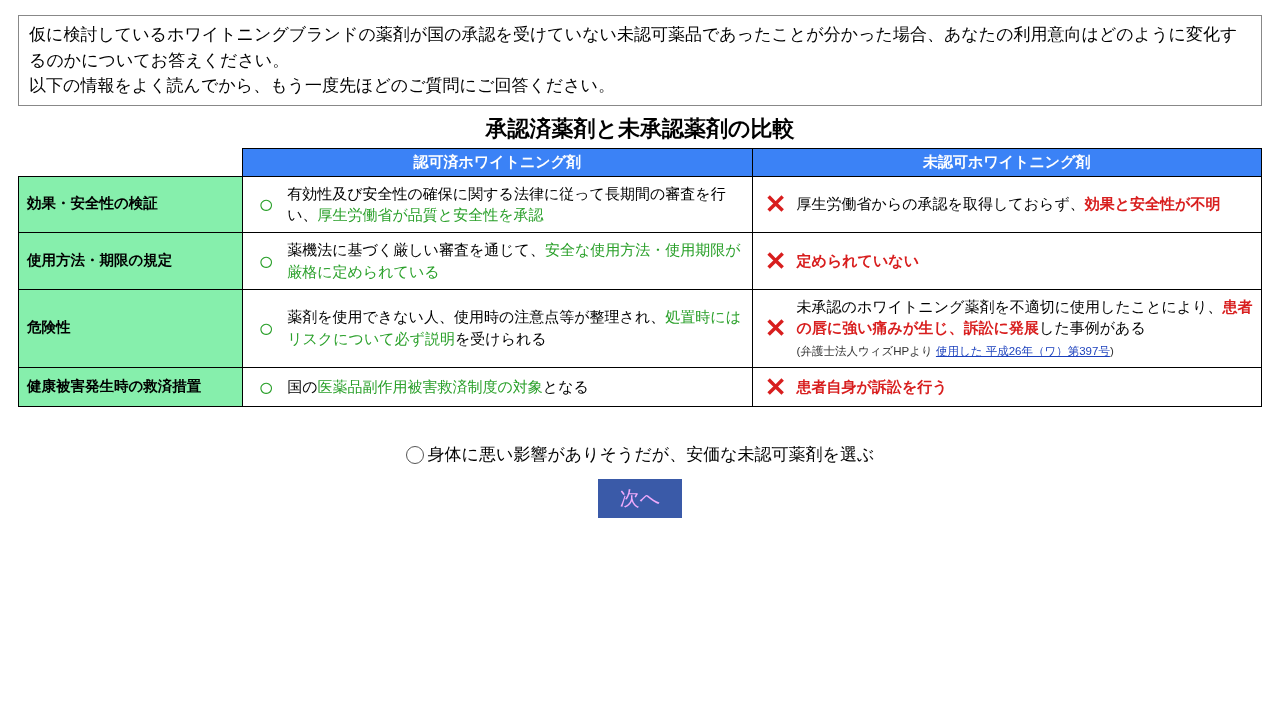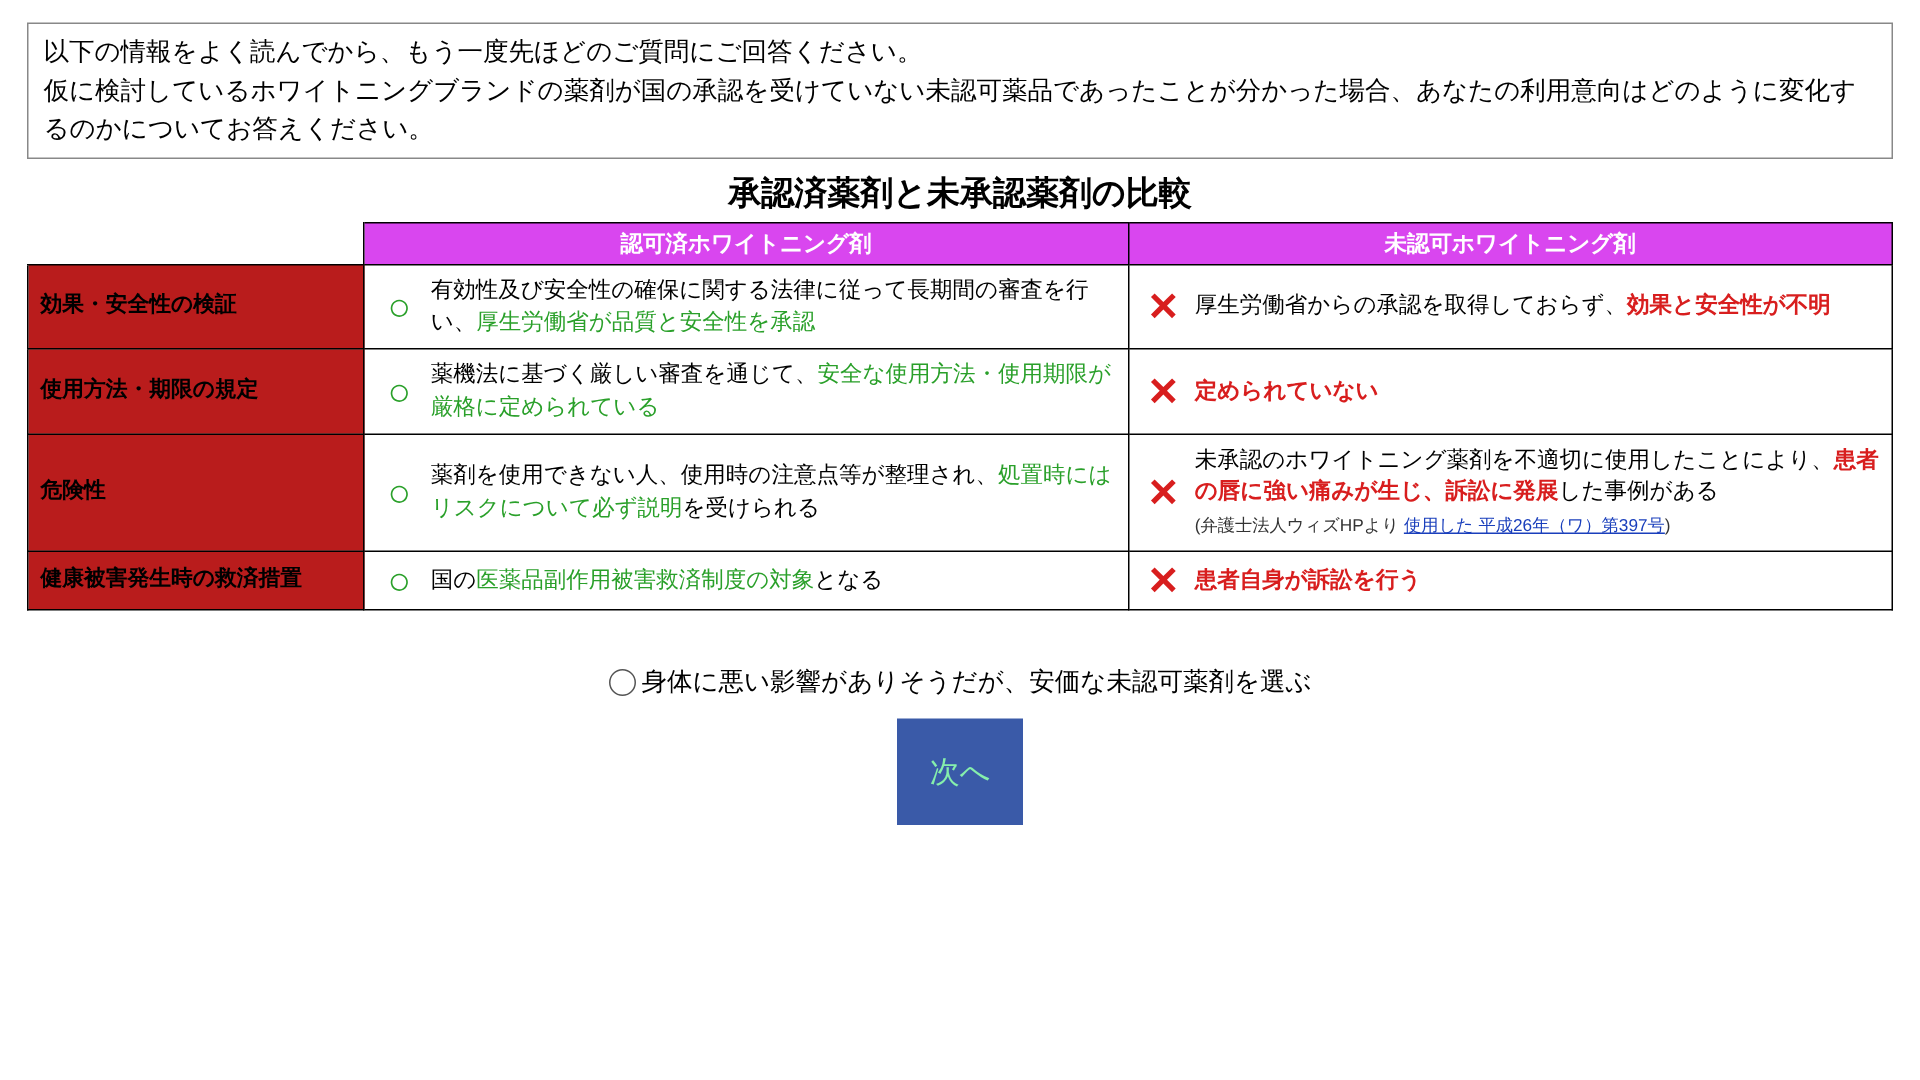"以下の情報をよく読んでから、もう一度先ほどのご質問にご回答ください。" div { order: before "仮に検討しているホワイトニングブランドの薬剤が国の承認を受けていない未認可薬品で" -> after "仮に検討しているホワイトニングブランドの薬剤が国の承認を受けていない未認可薬品で" }
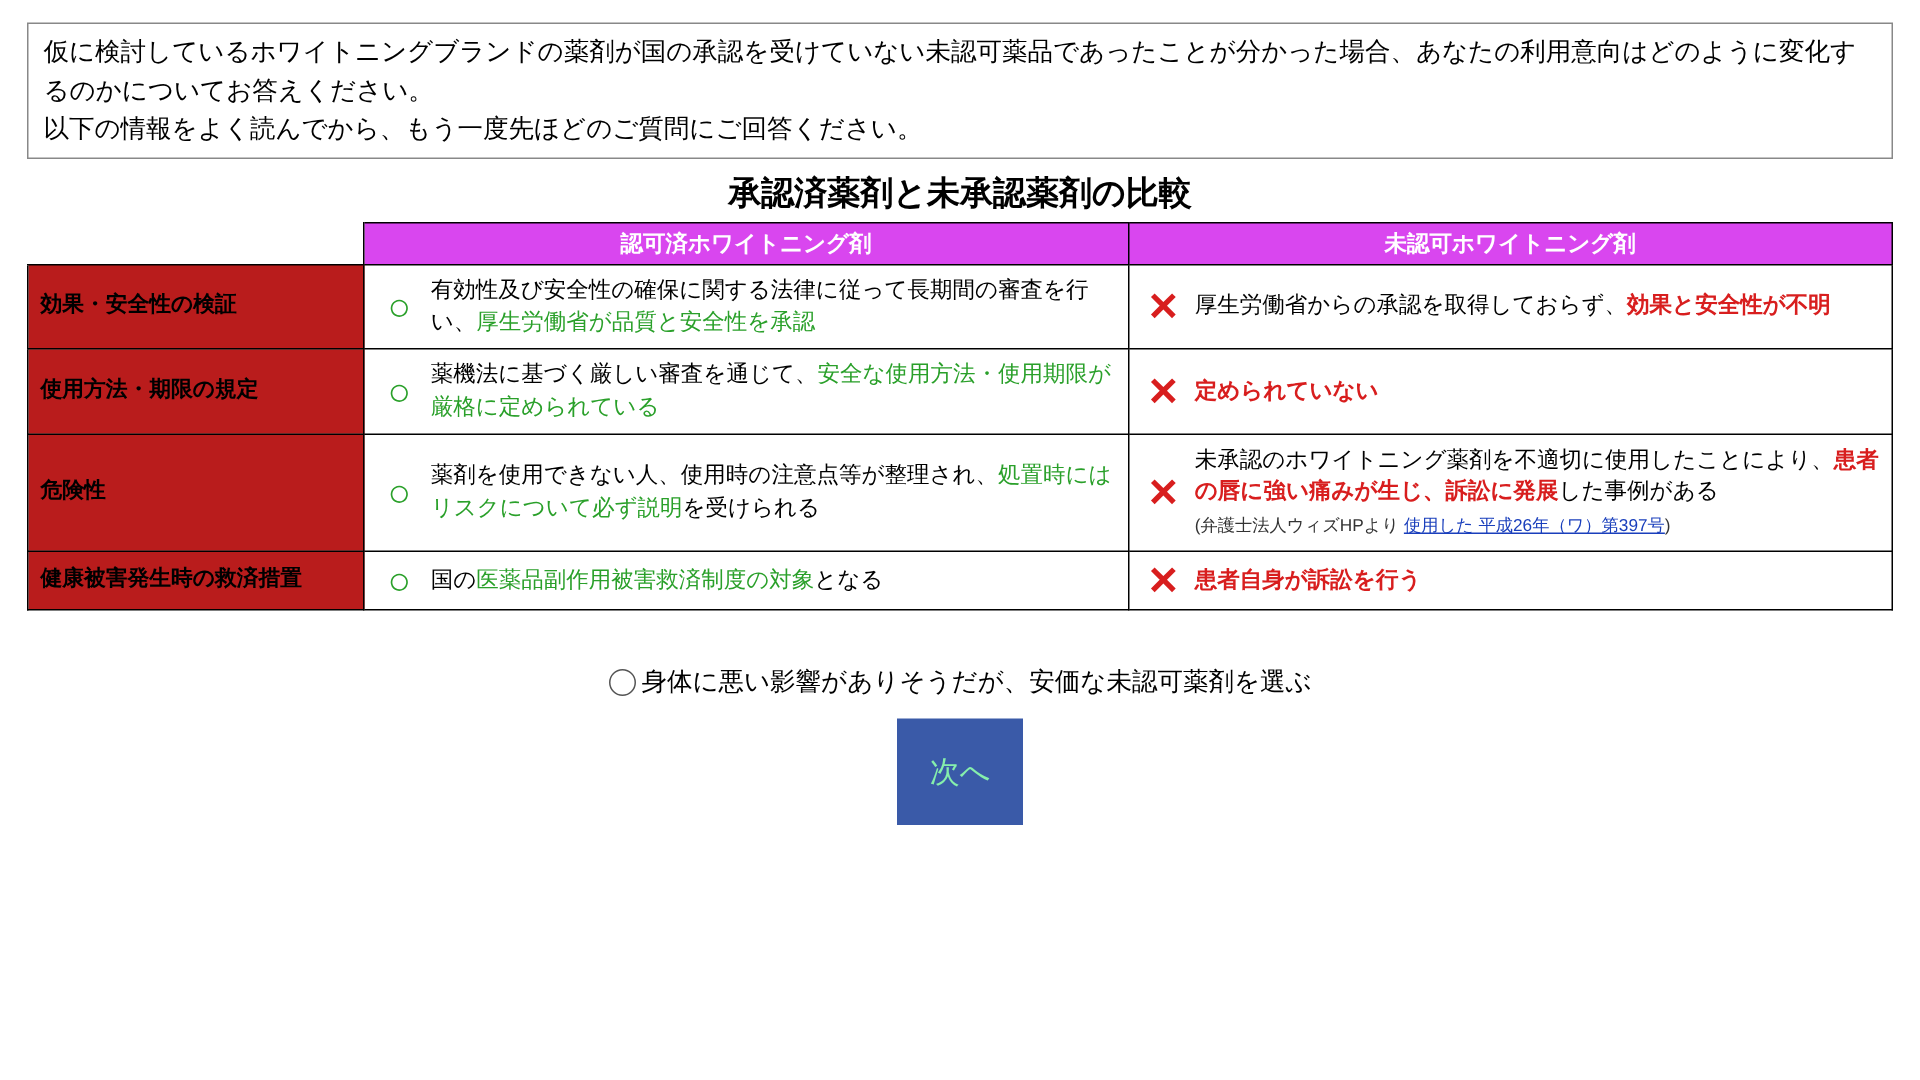"認可済ホワイトニング剤" table.cmp th.colhead { background: #d946ef -> #3b82f6 }
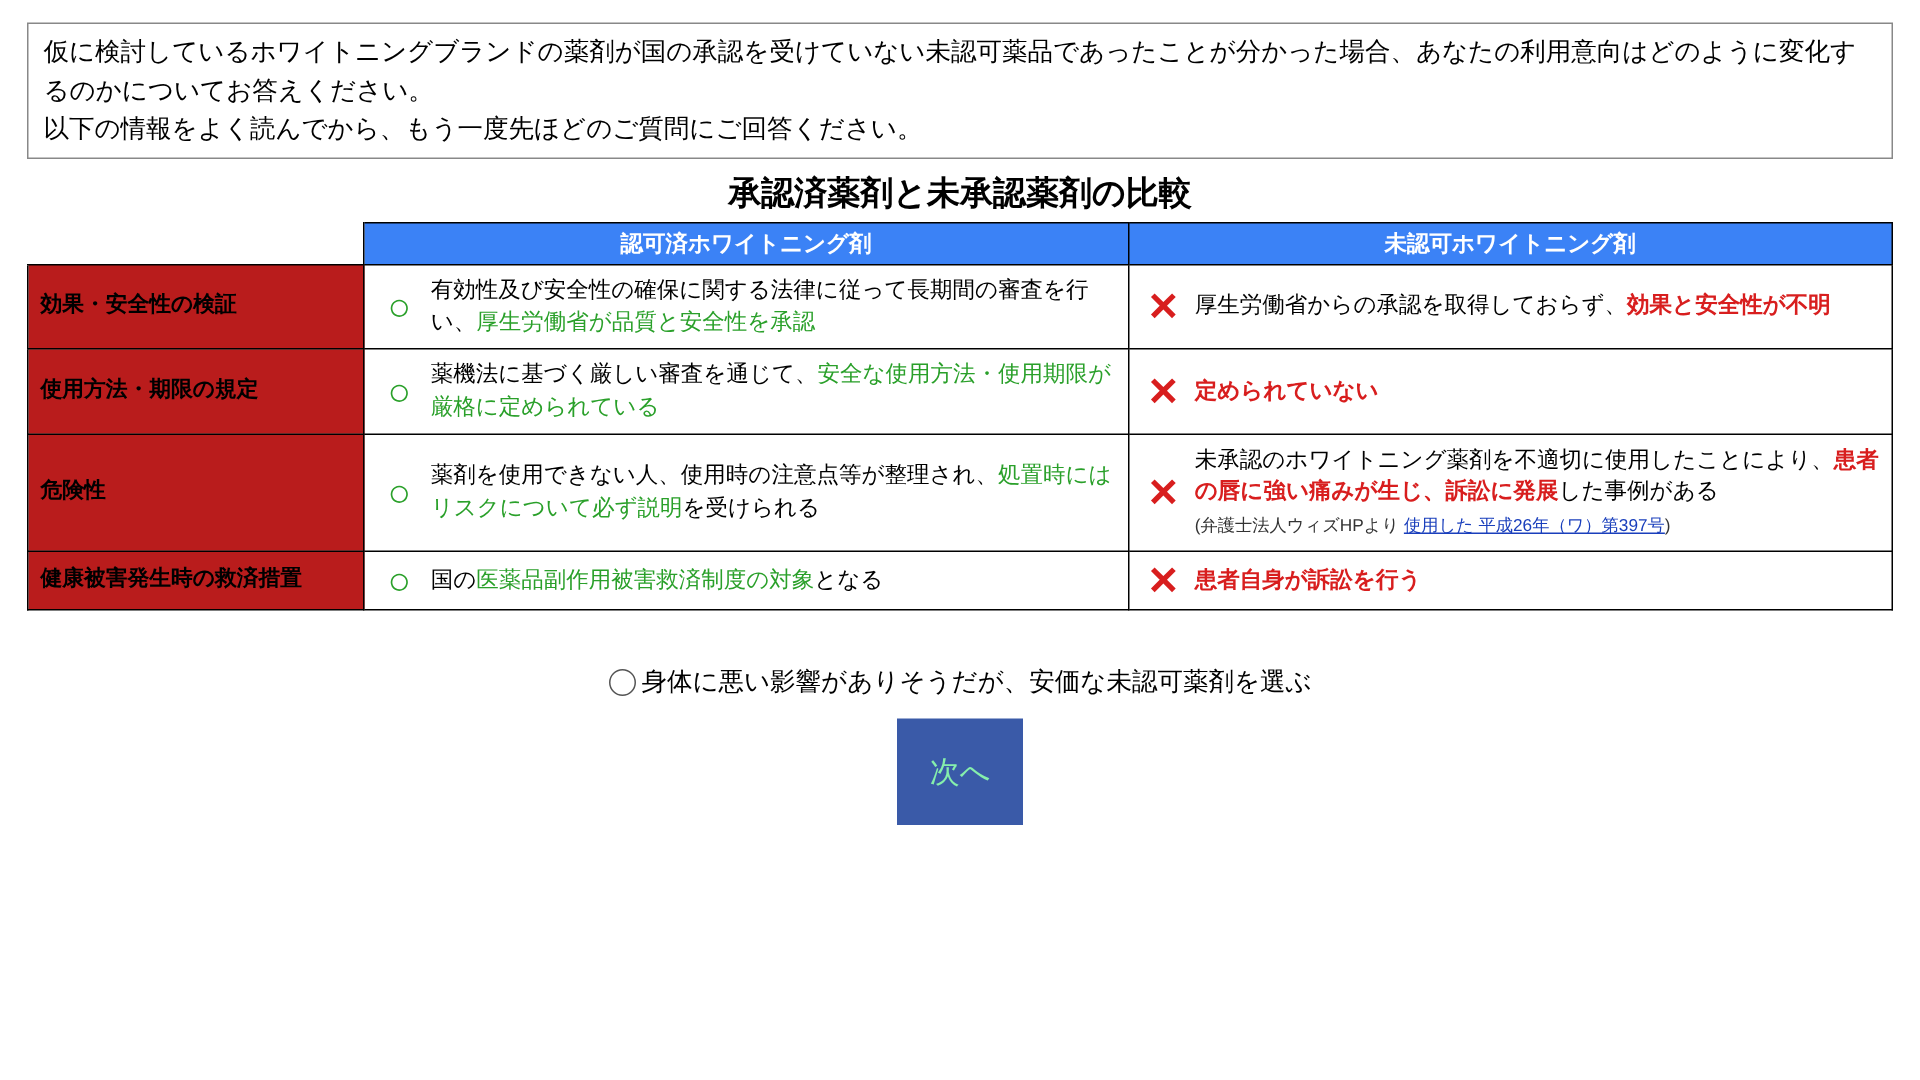"効果・安全性の検証" table.cmp th.rowhead { background: #b91c1c -> #86efac }
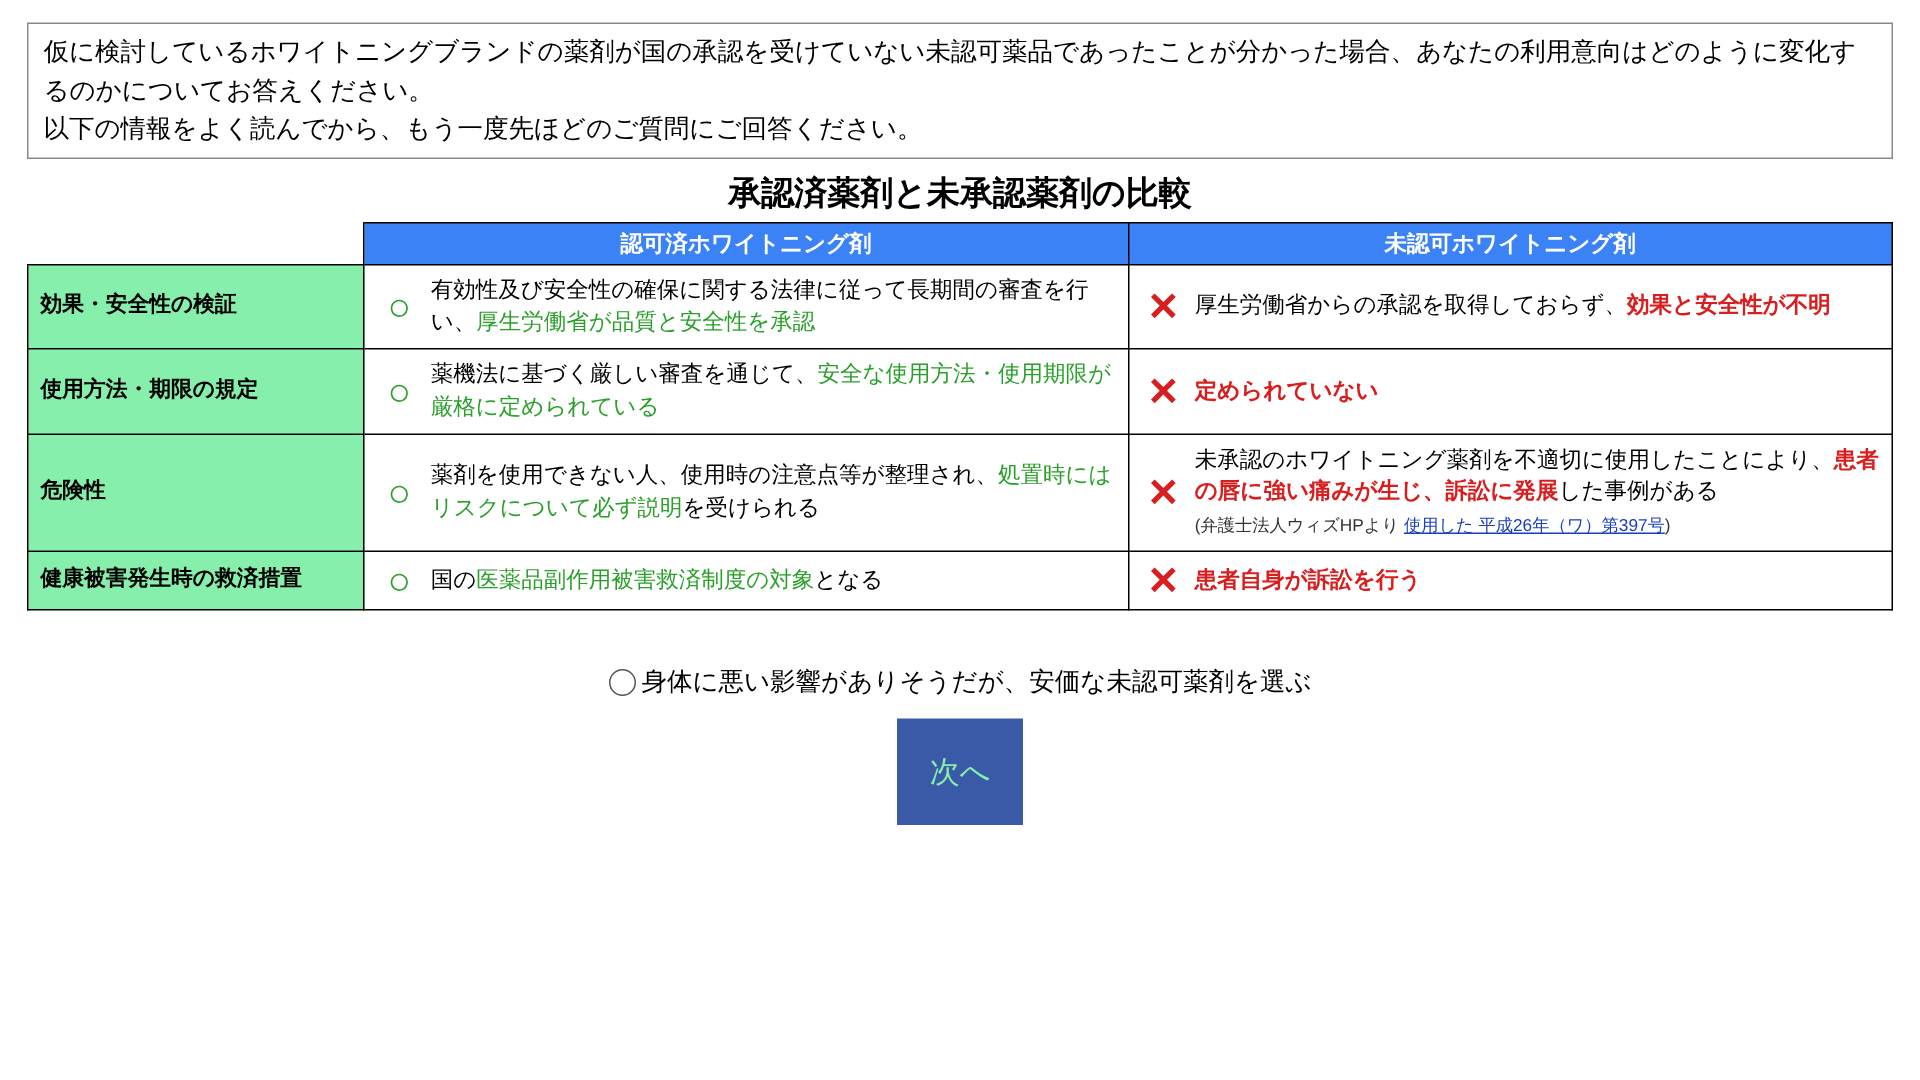"次へ" .next-btn { color: #86efac -> #f0abfc; padding: 22px 22px -> 6px 22px }
